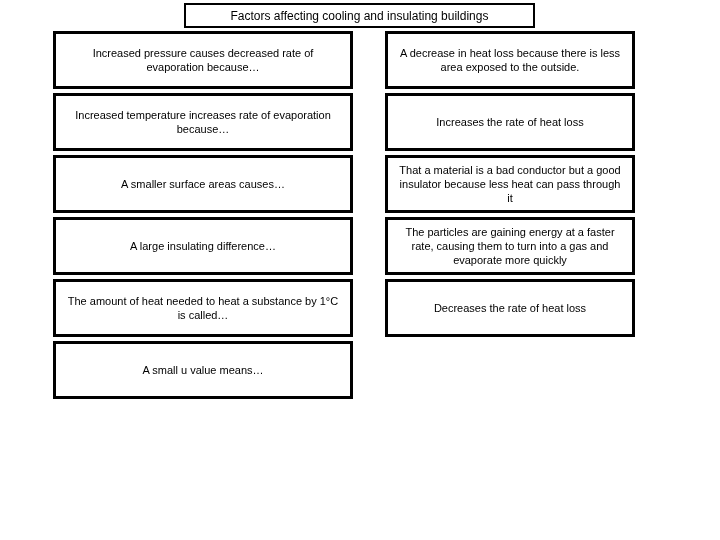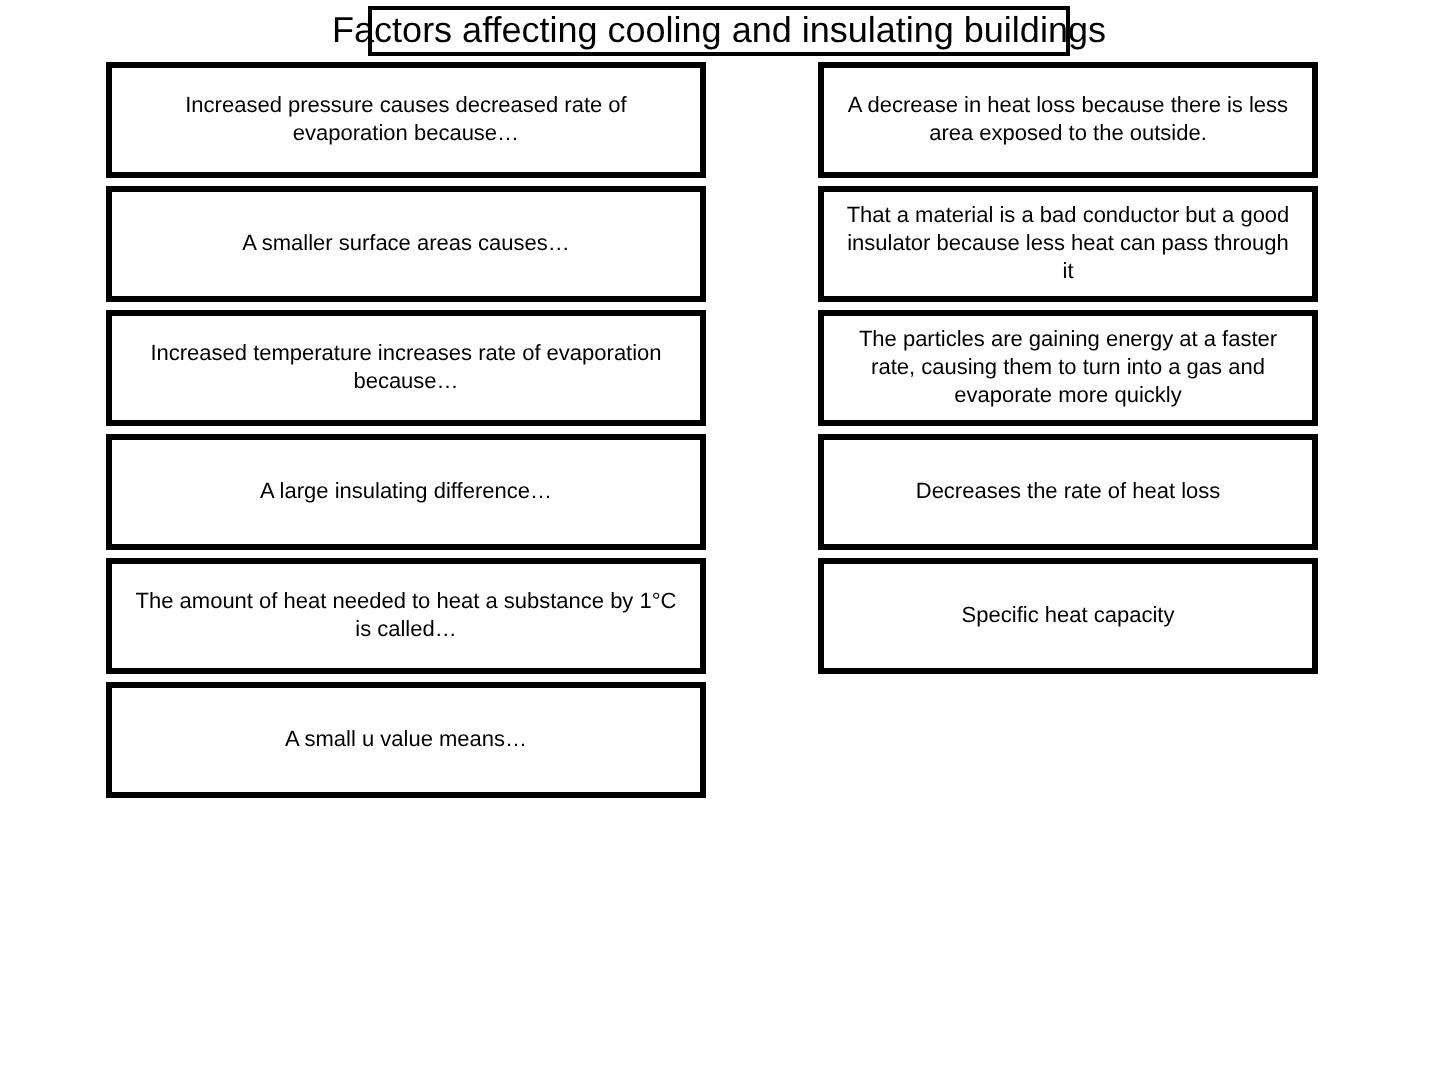"Factors affecting cooling and insulating" .title-box span { font-size: 18px -> 12px }
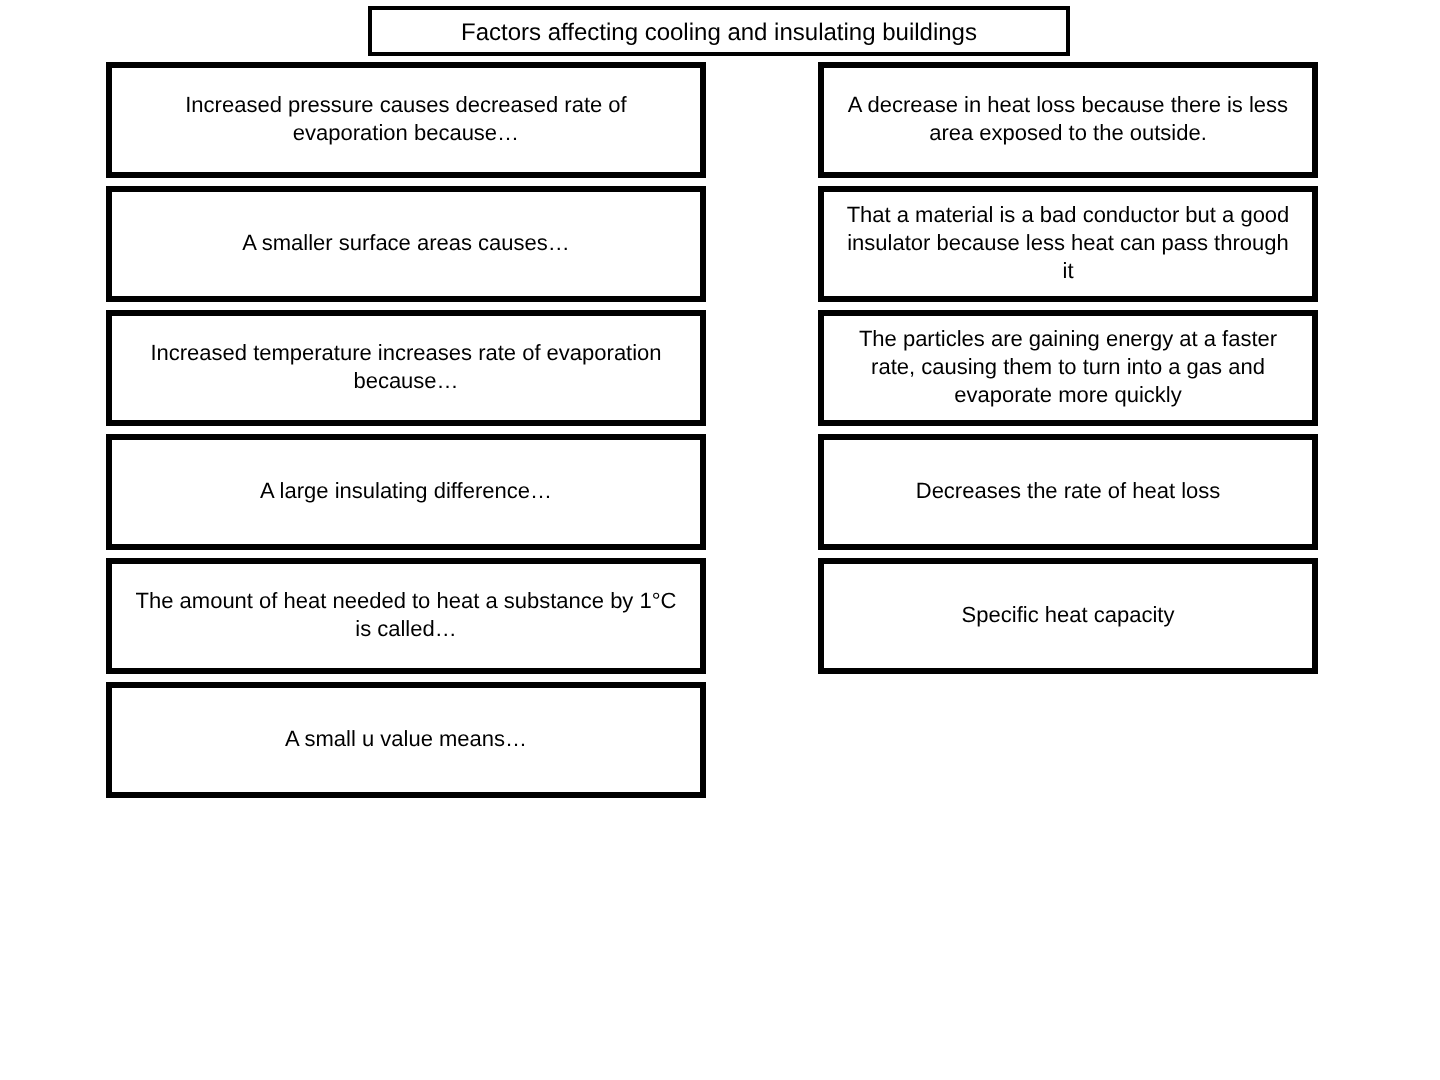"A decrease in heat loss" .col-right { left: 409px -> 385px }
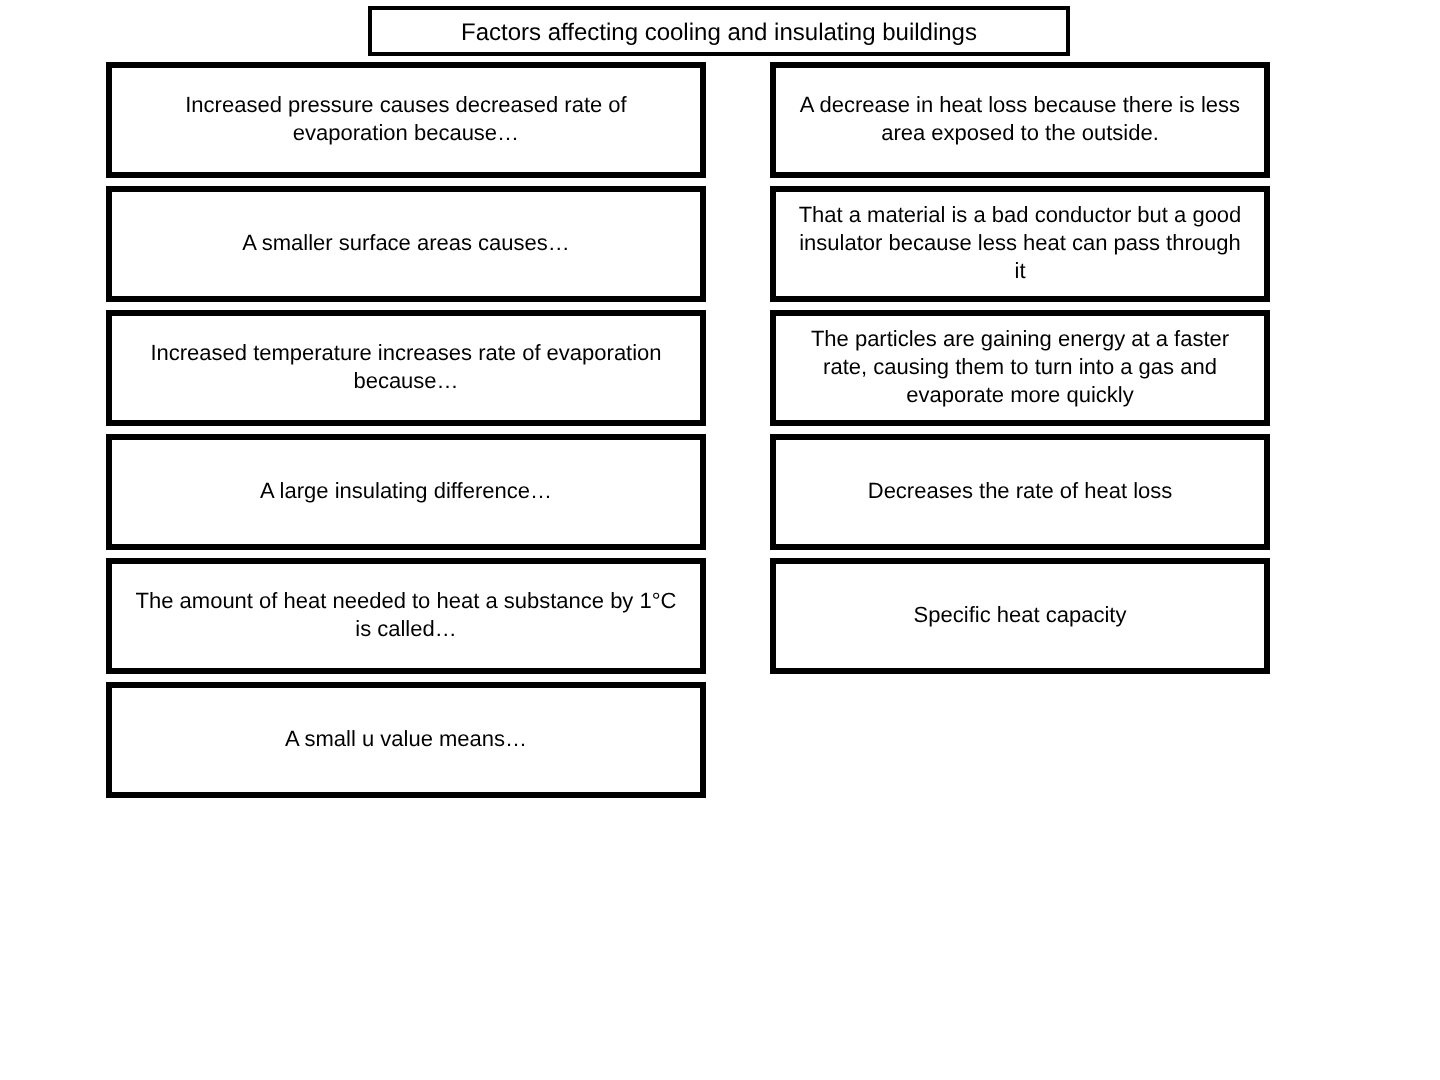"Increases the rate of heat" div.card { html: none -> <div>Increases the rate of heat loss</div> }
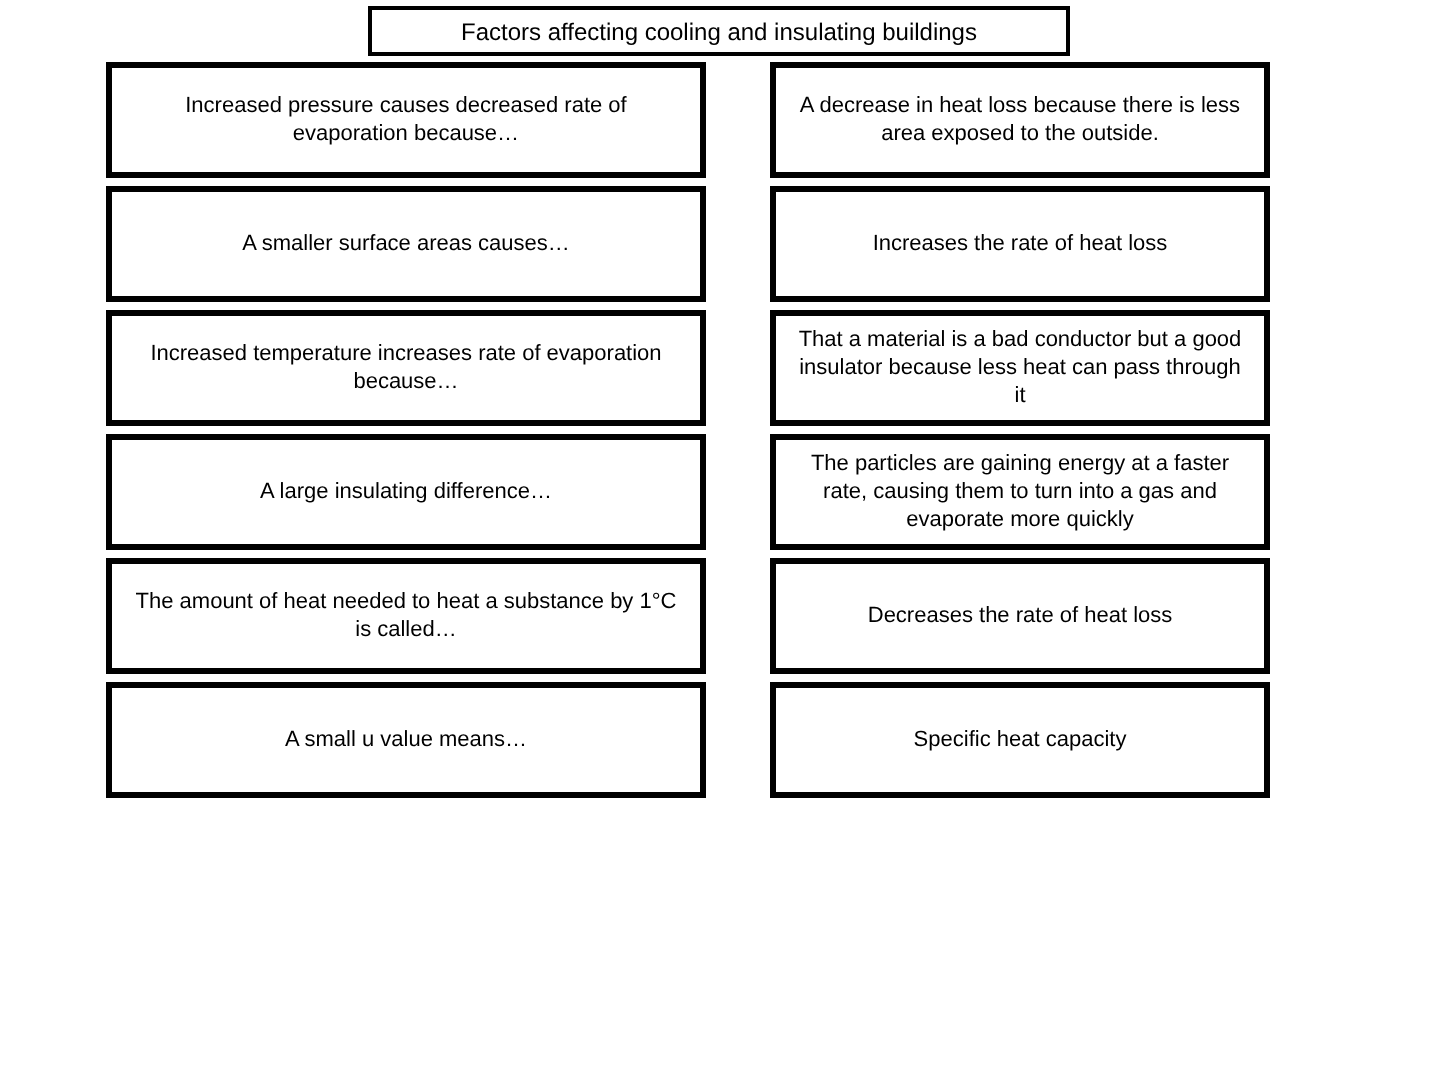"A smaller surface areas causes…" div.card { order: before "Increased temperature increases rate of" -> after "Increased temperature increases rate of" }
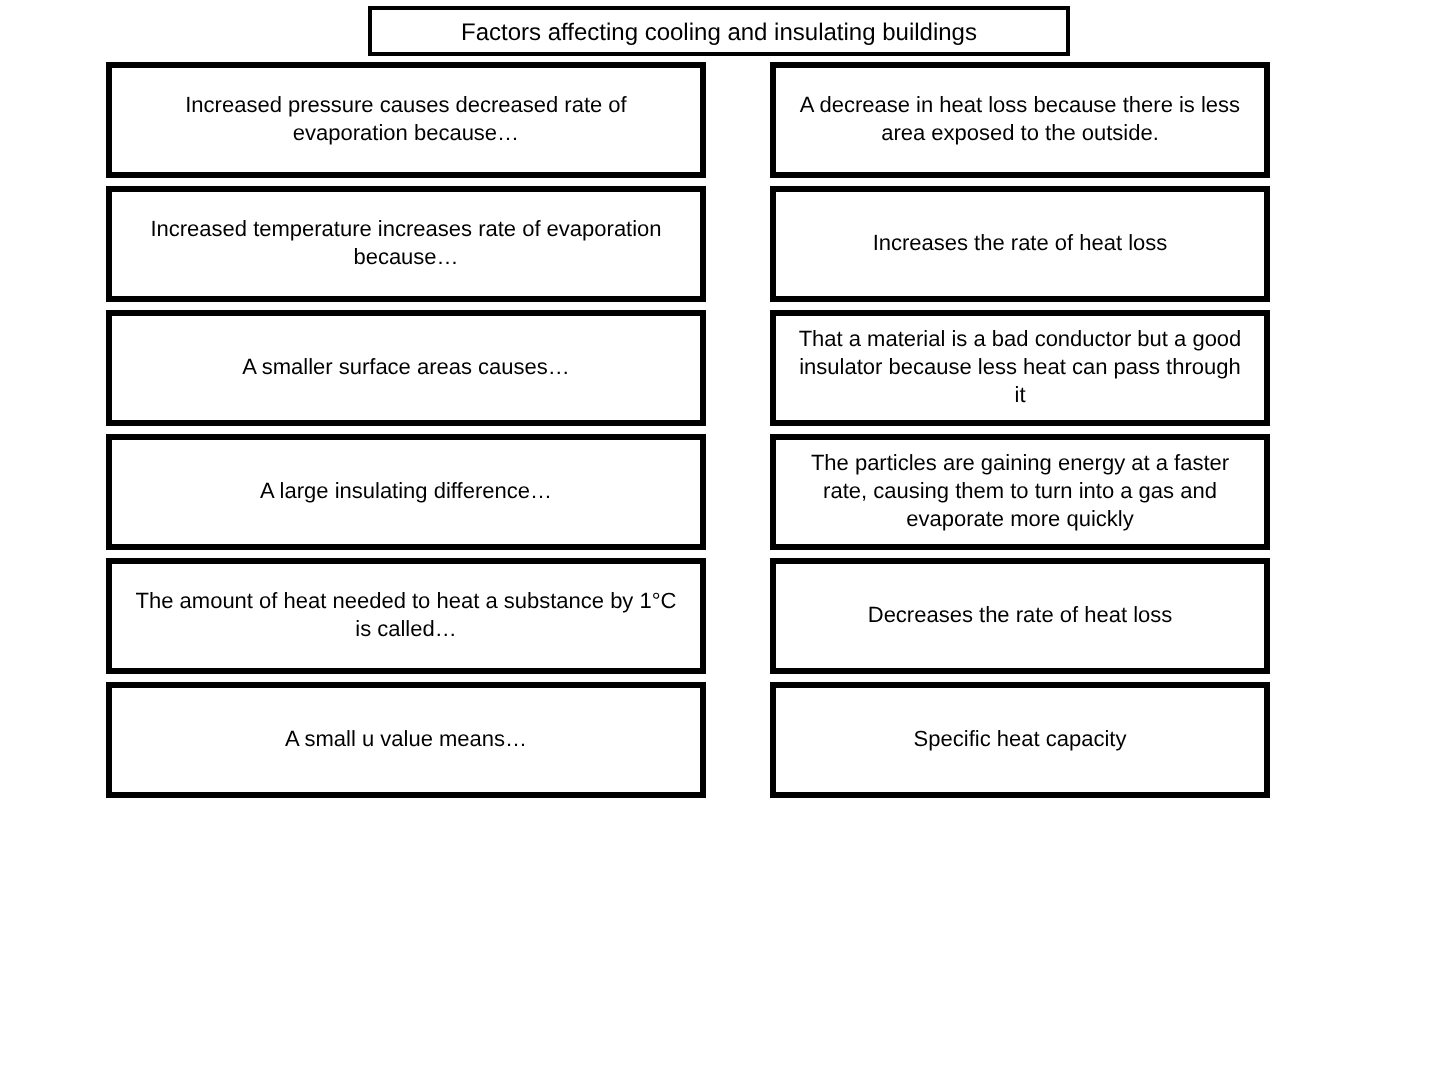"Specific heat capacity" div.card { html: <div>Specific heat capacity</div> -> none }
